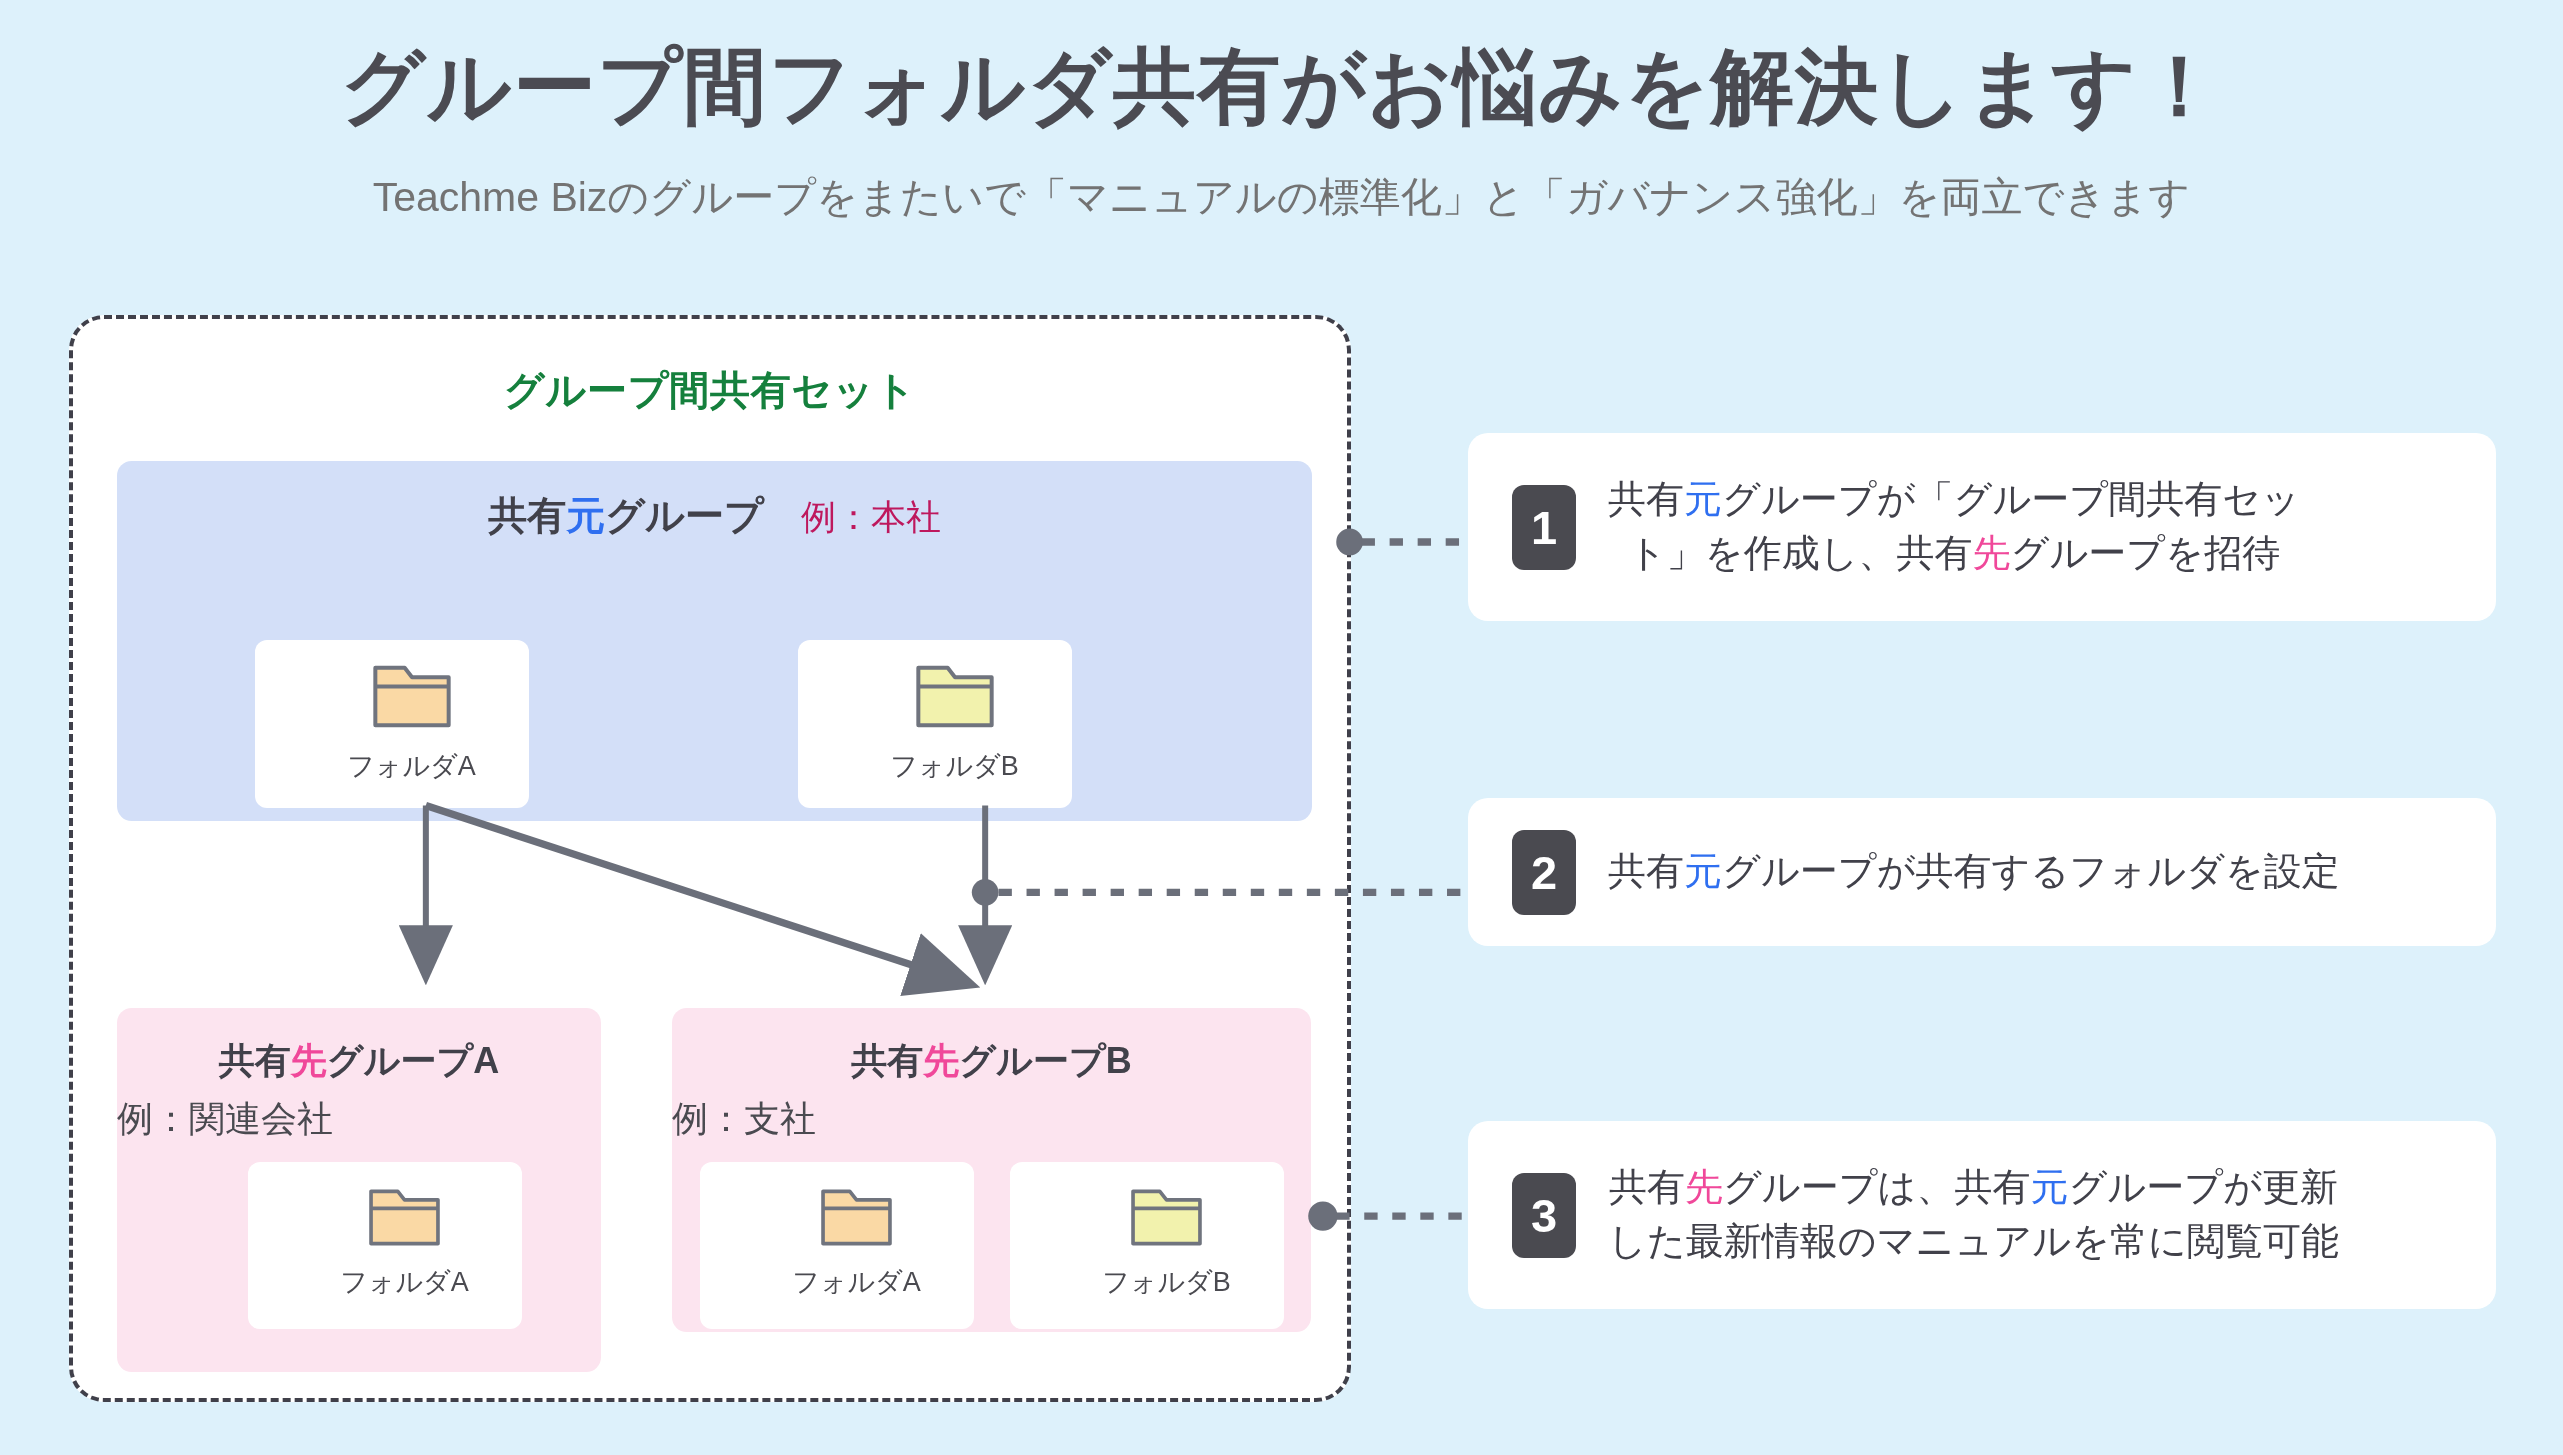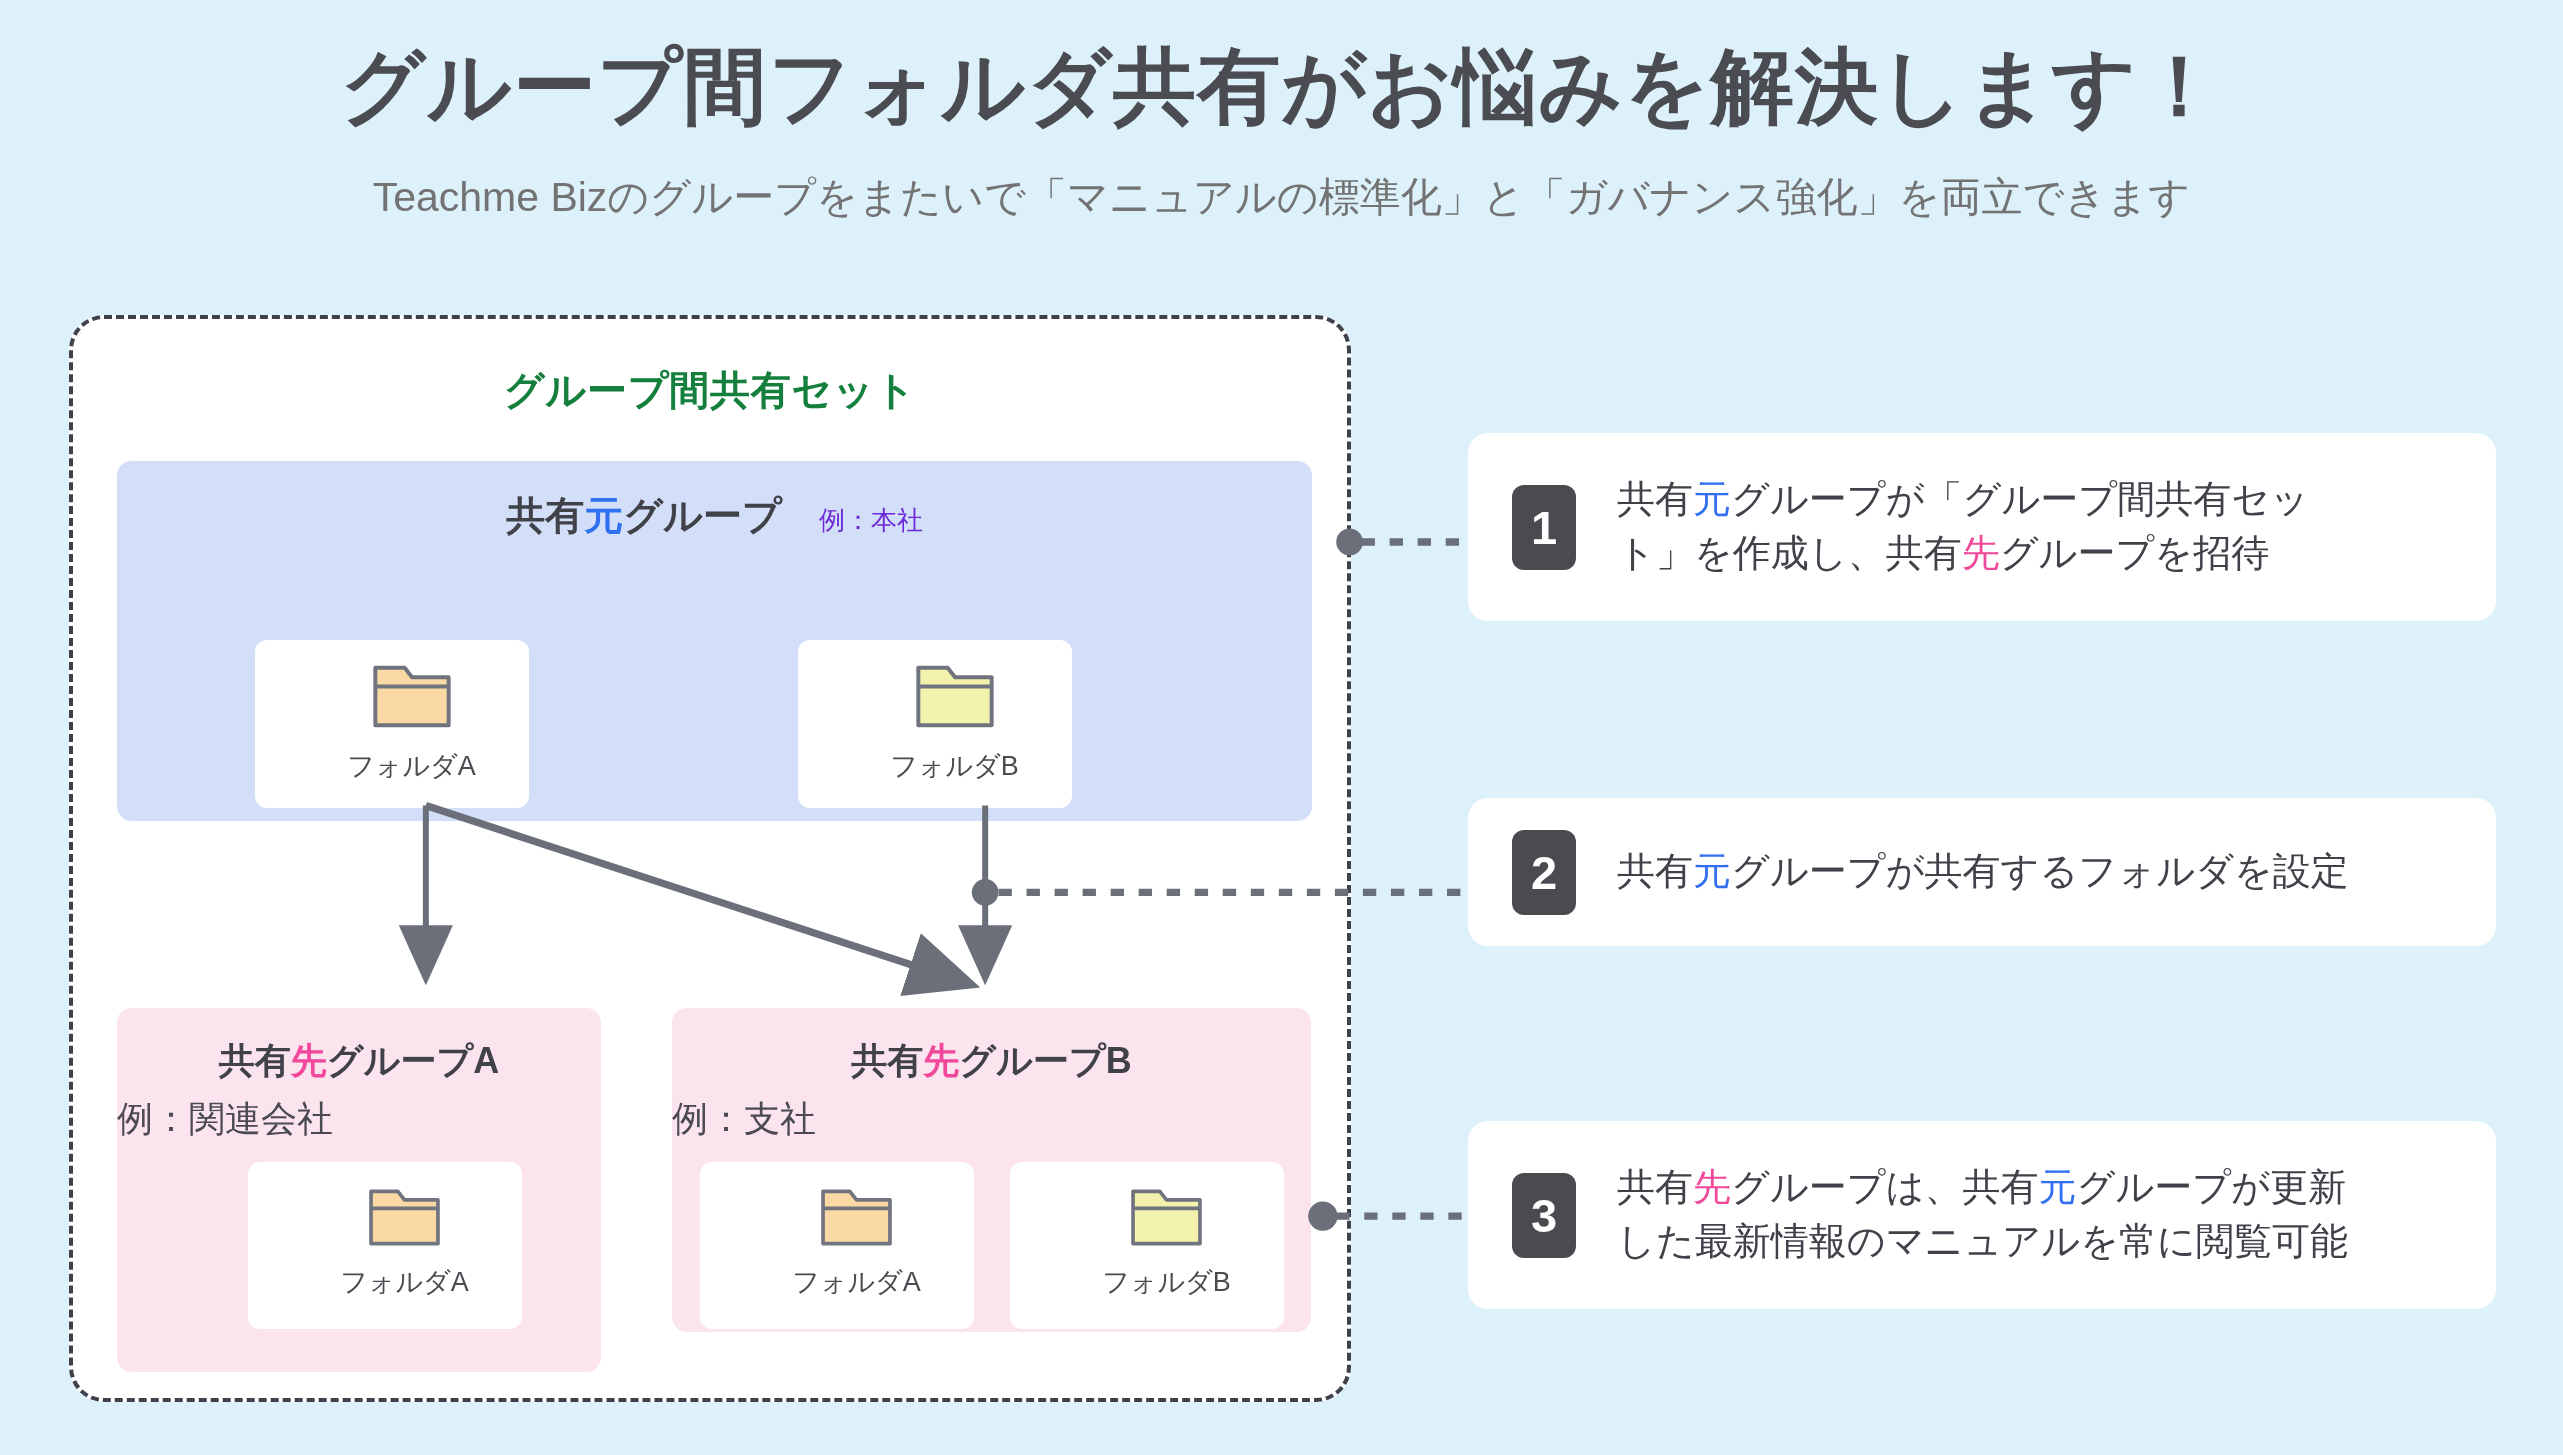"例：本社" #source-heading .example { color: #6d28d9 -> #be185d; font-size: 26px -> 35px }
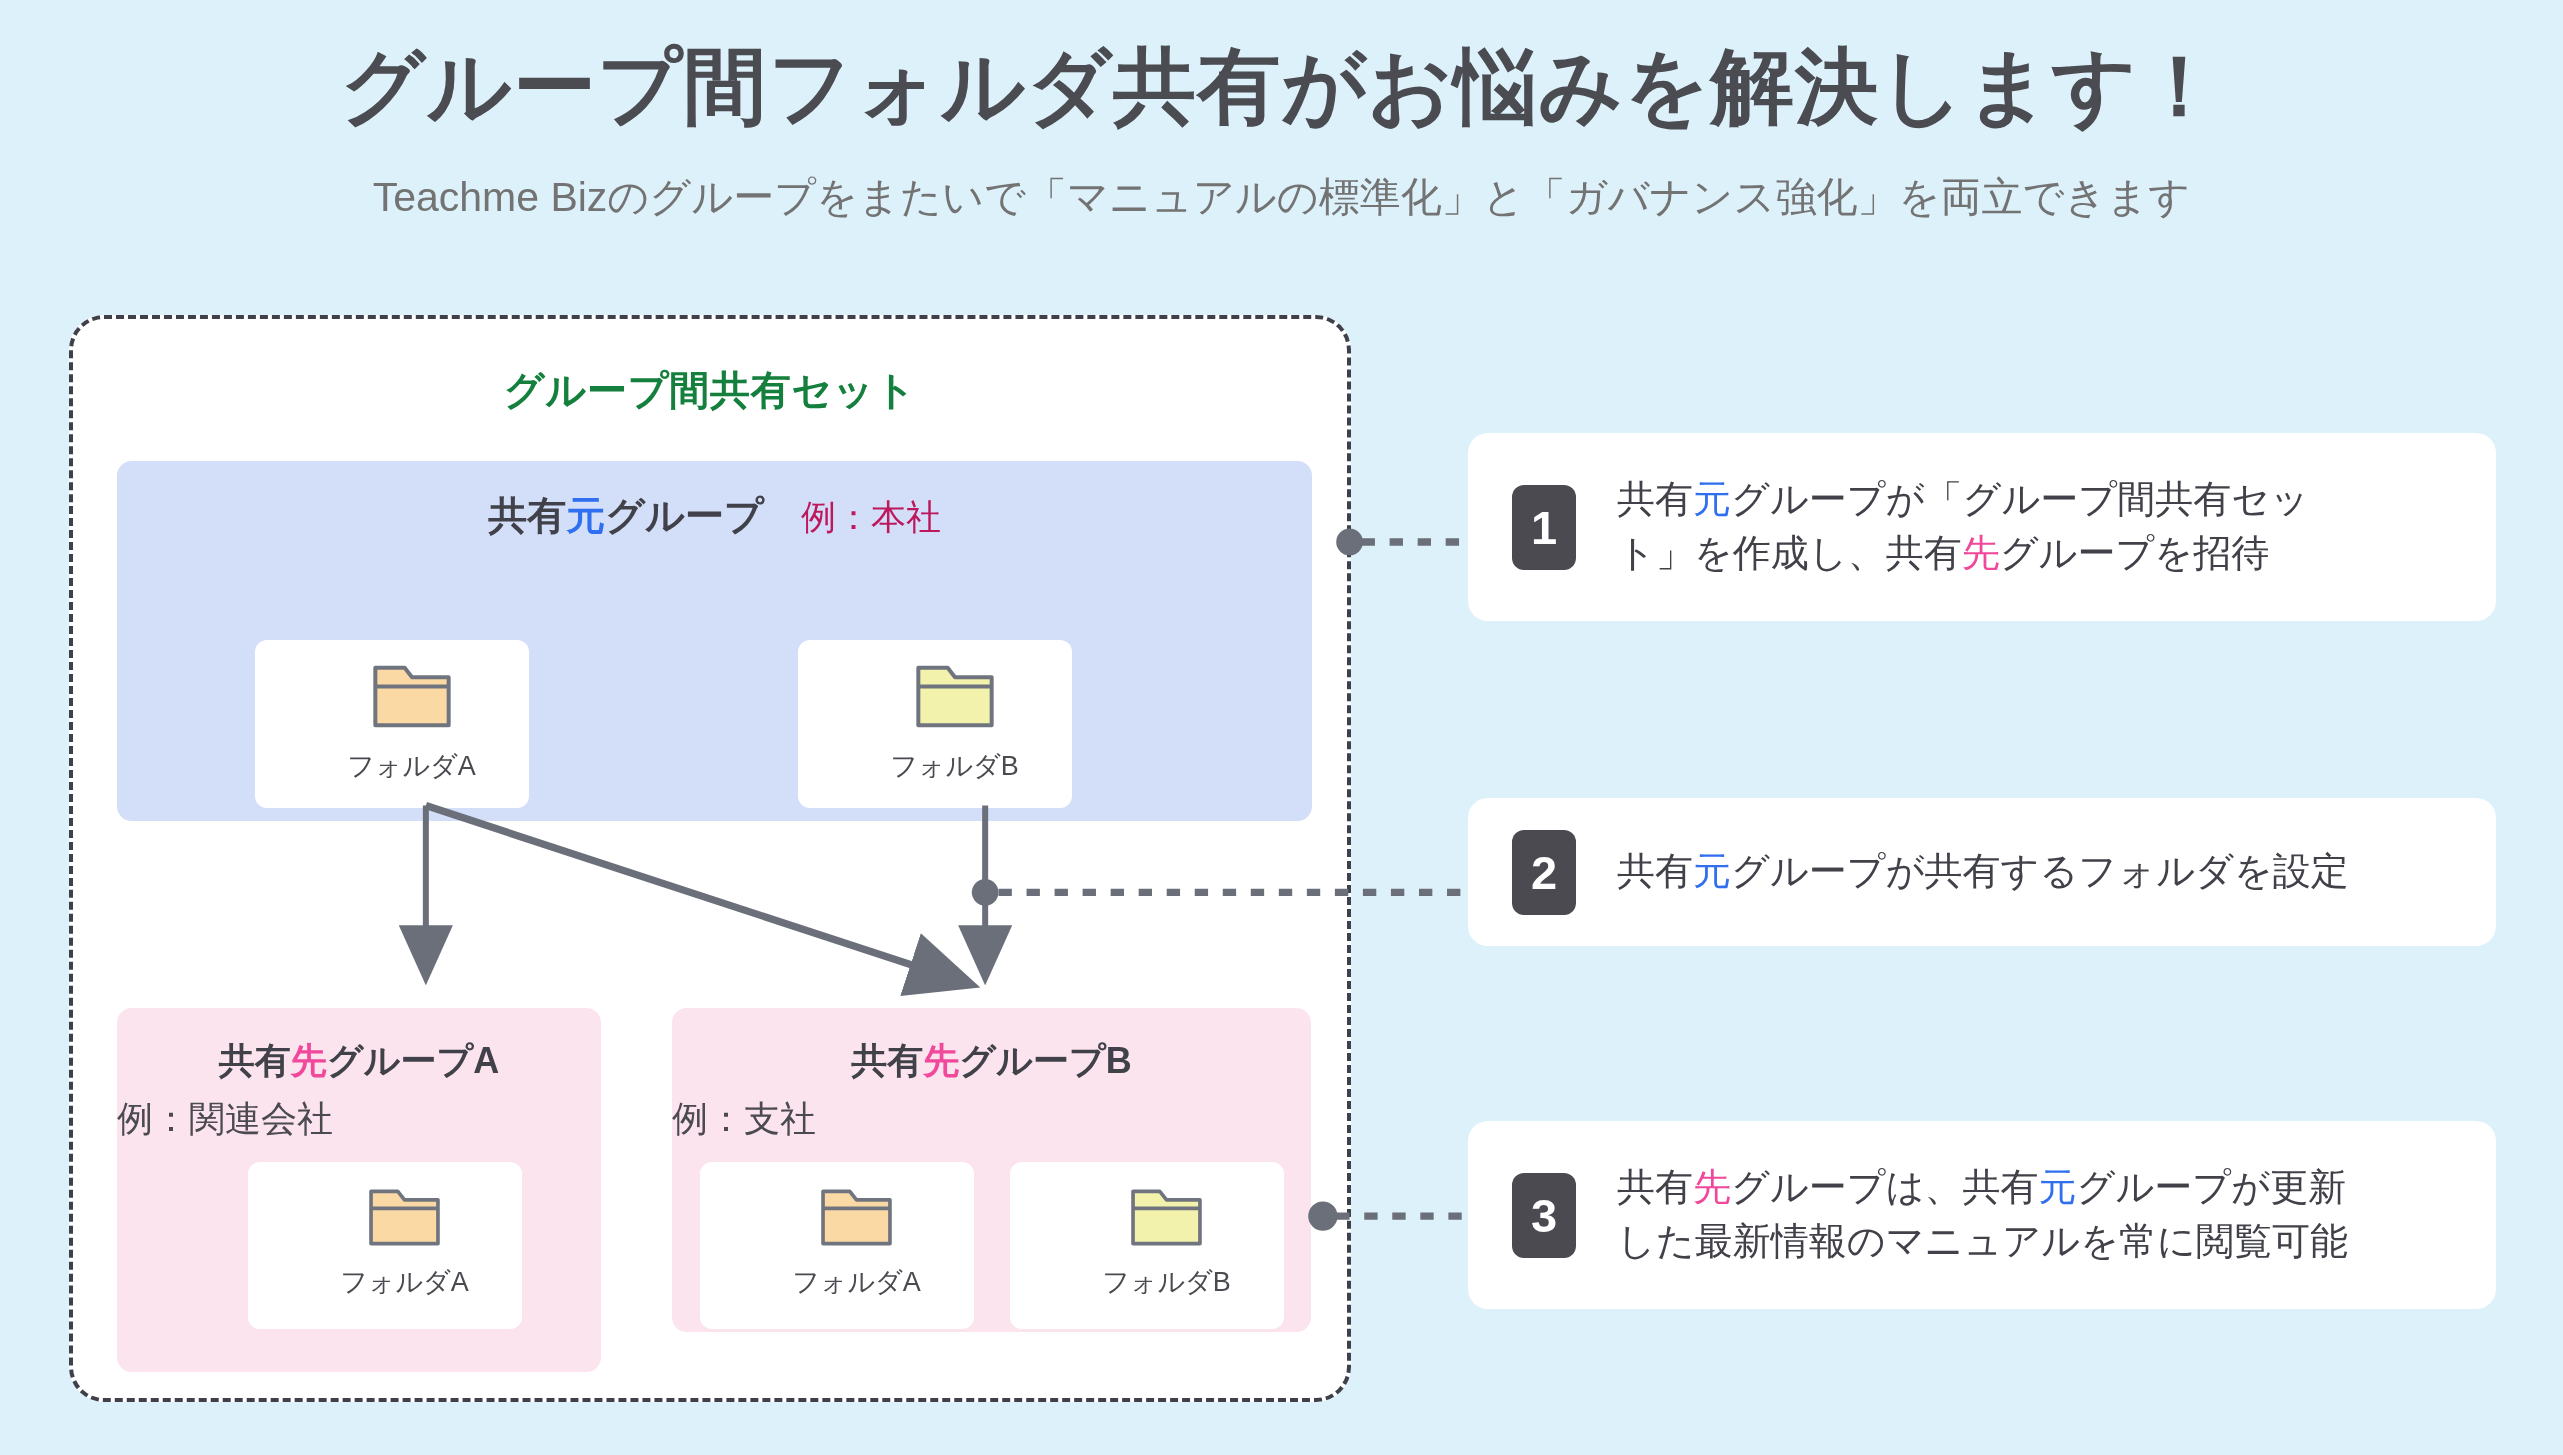"共有元グループが「グループ間共有セッ" .callout-text { margin-left: 41px -> 32px; text-align: none -> center }
